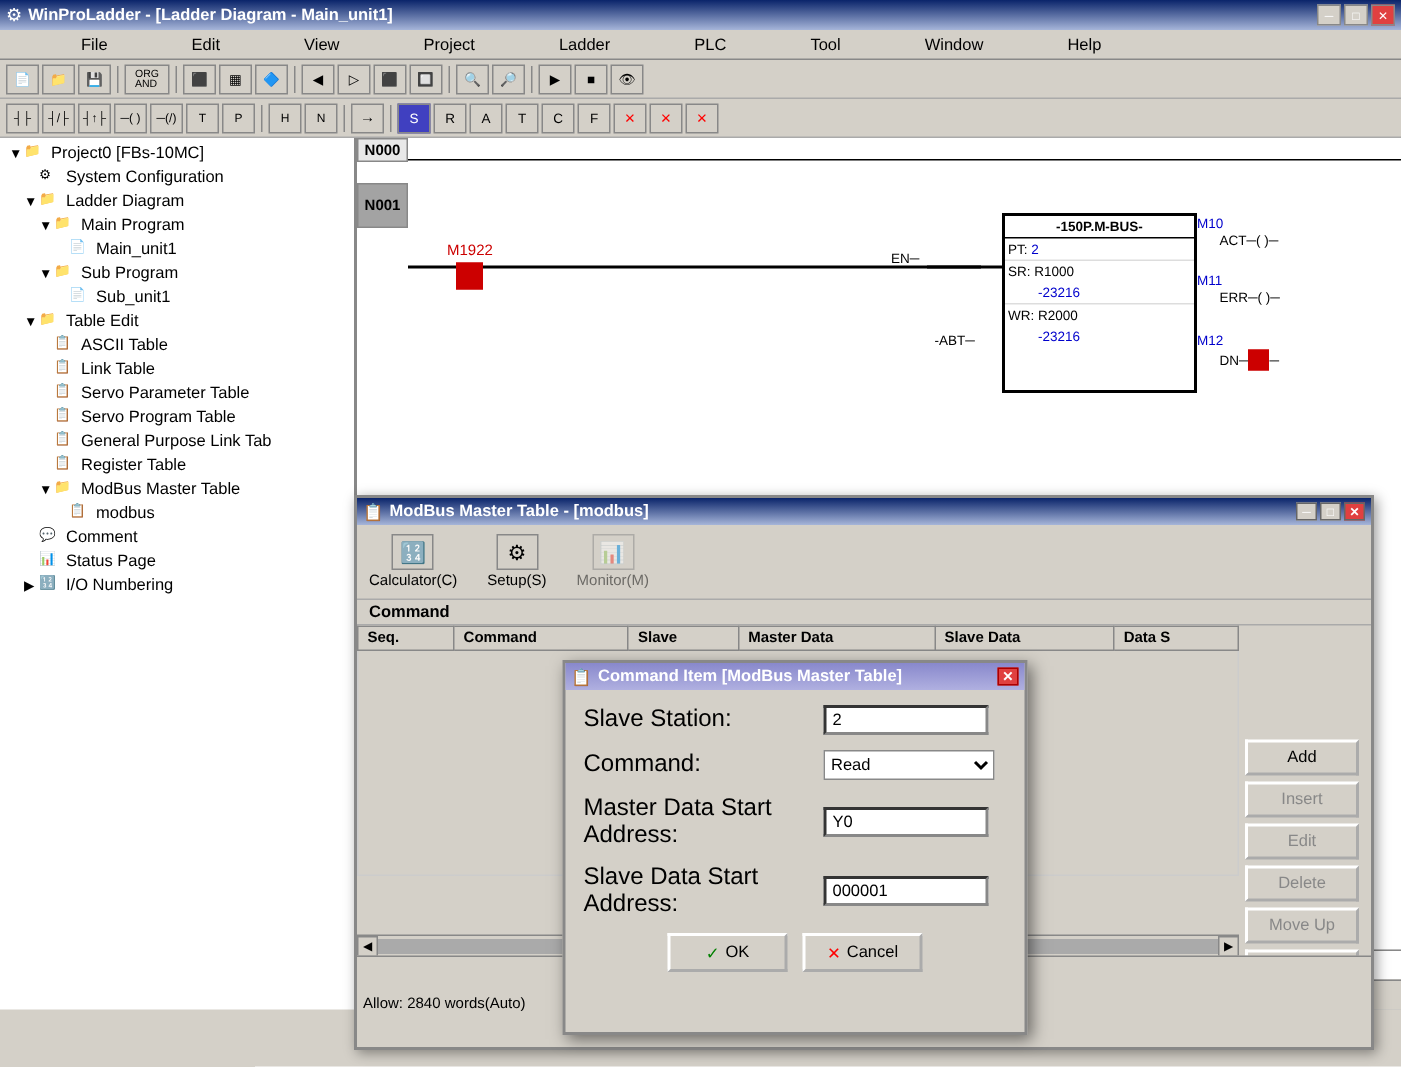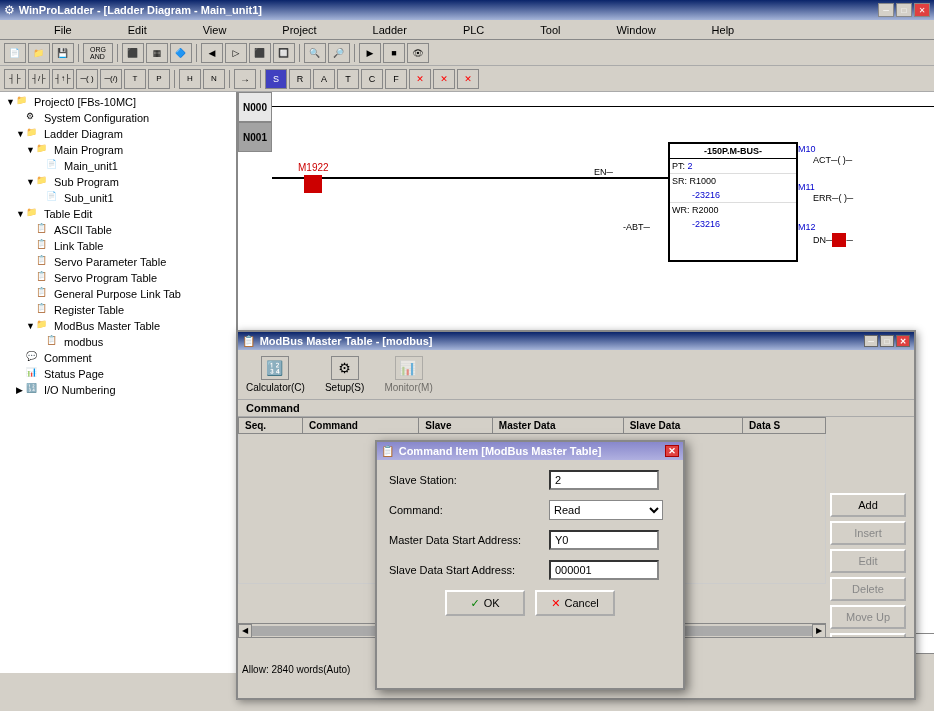"N000" div { height: 30px -> 16px }
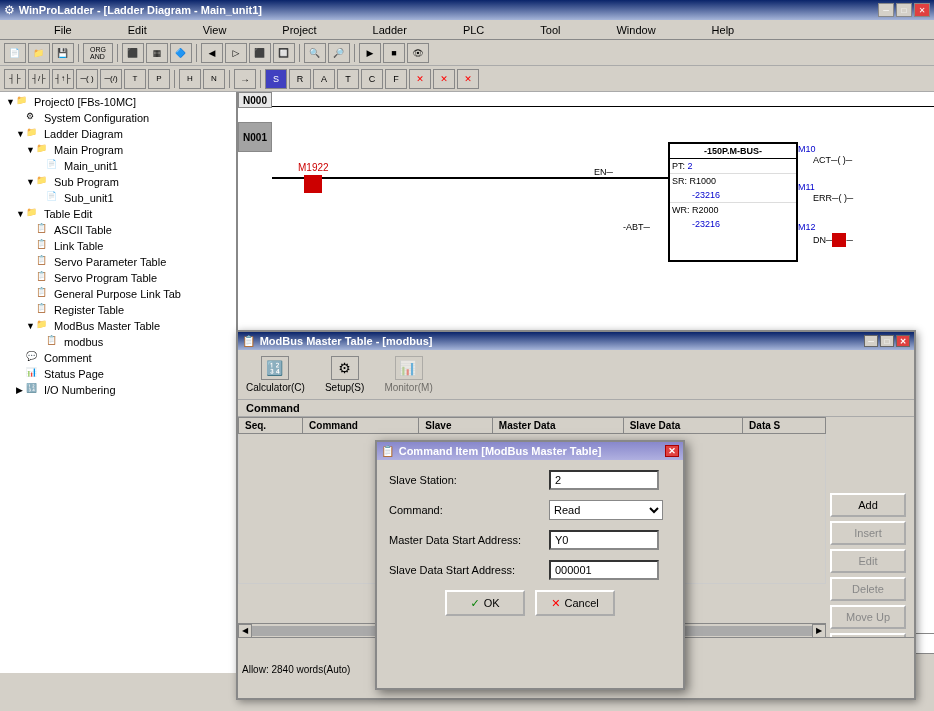"Slave Station:" .cmd-label { font-size: 11px -> 16px }
